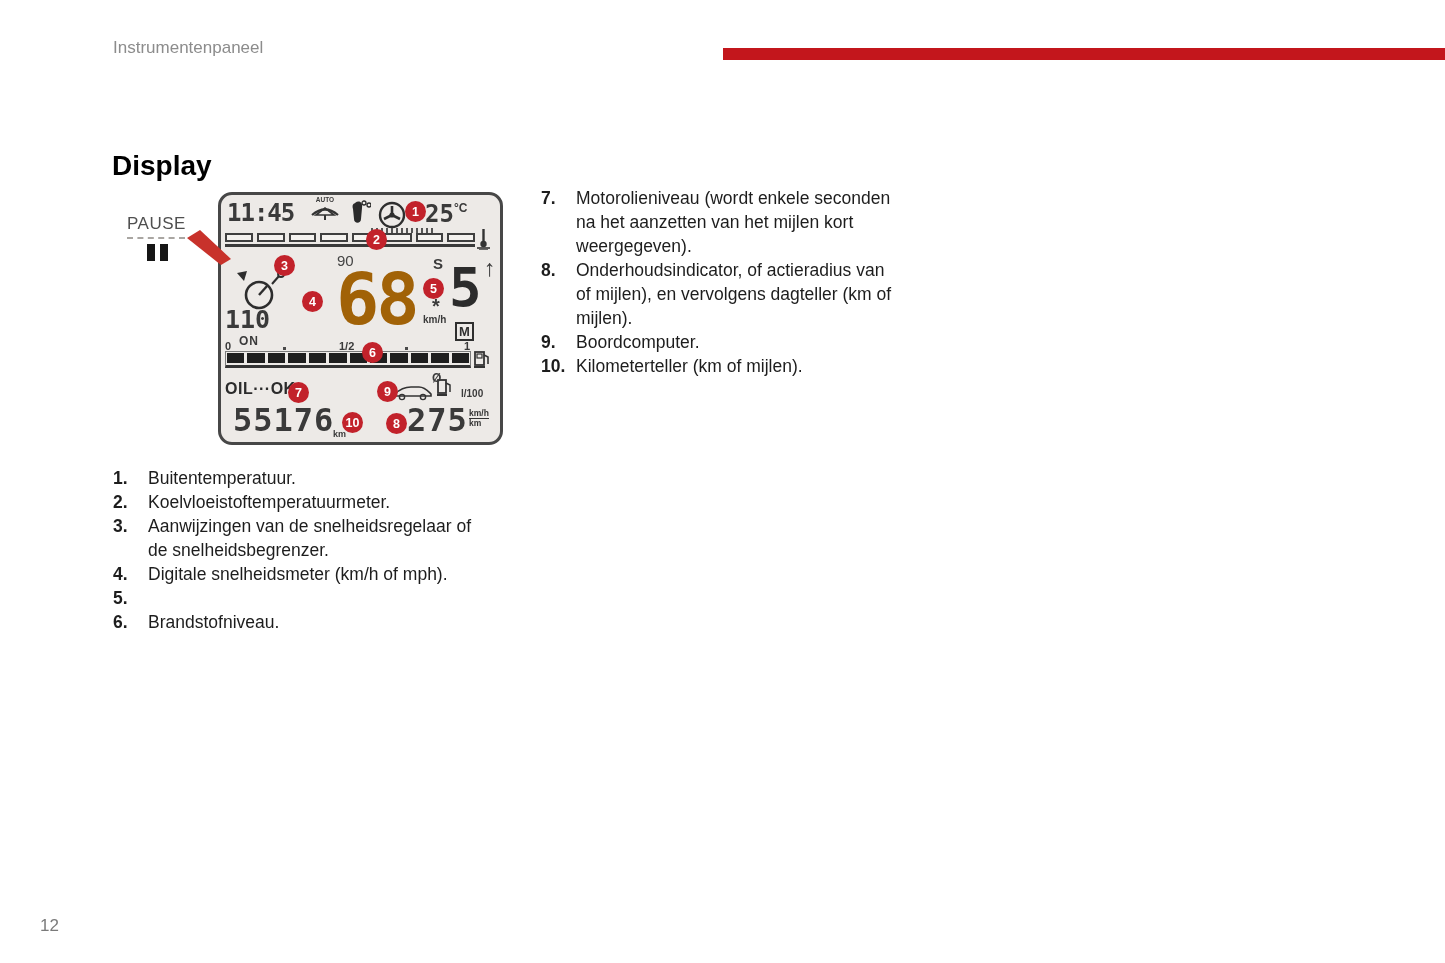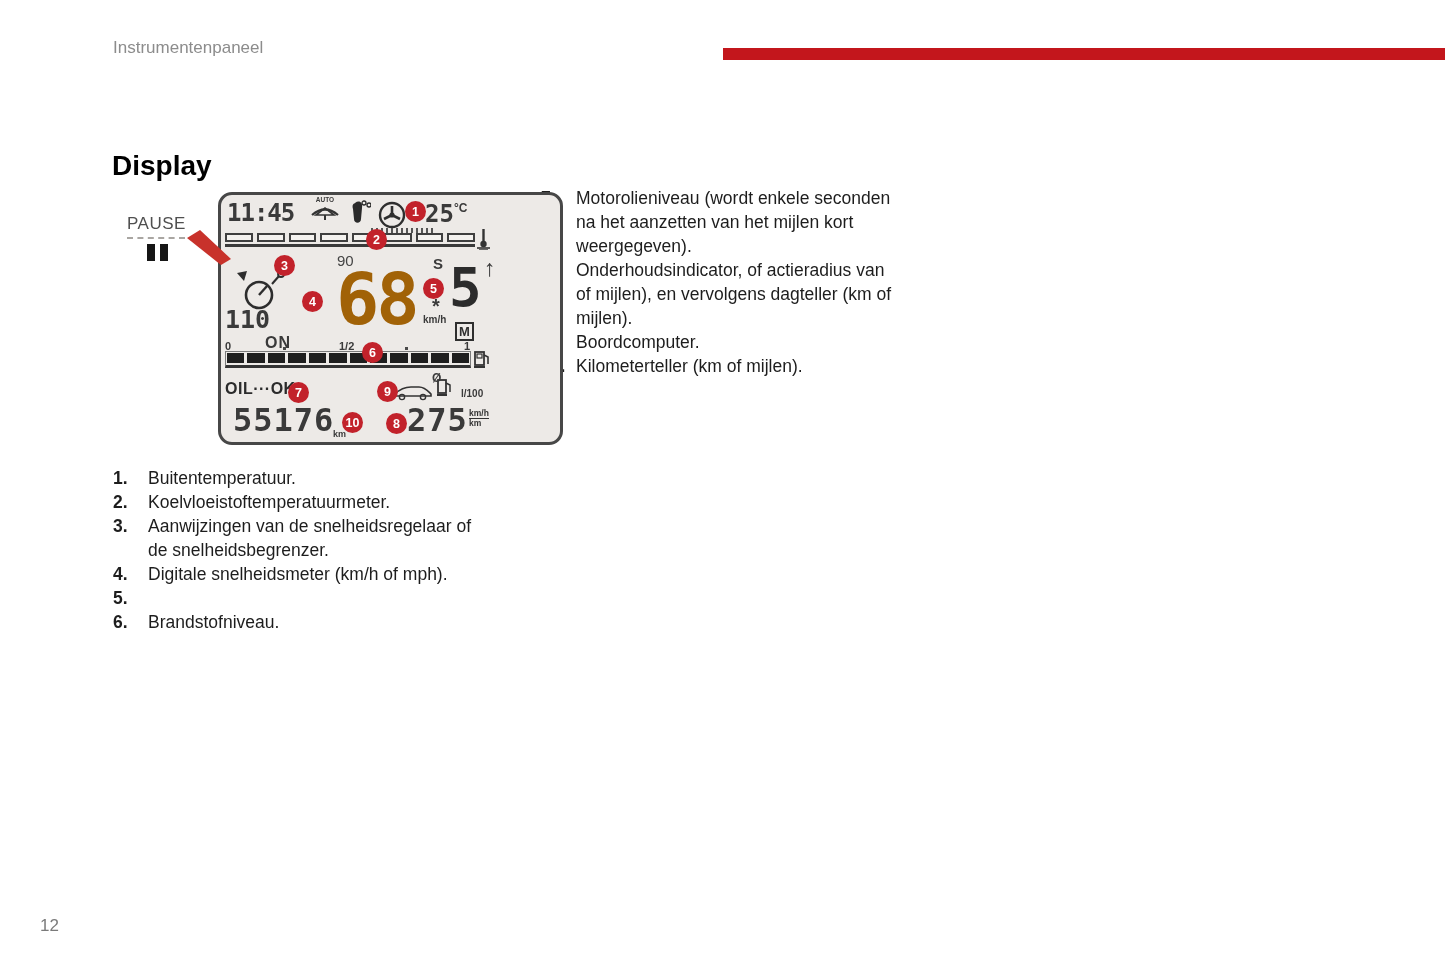"11:45" #lcd { width: 345px -> 285px }
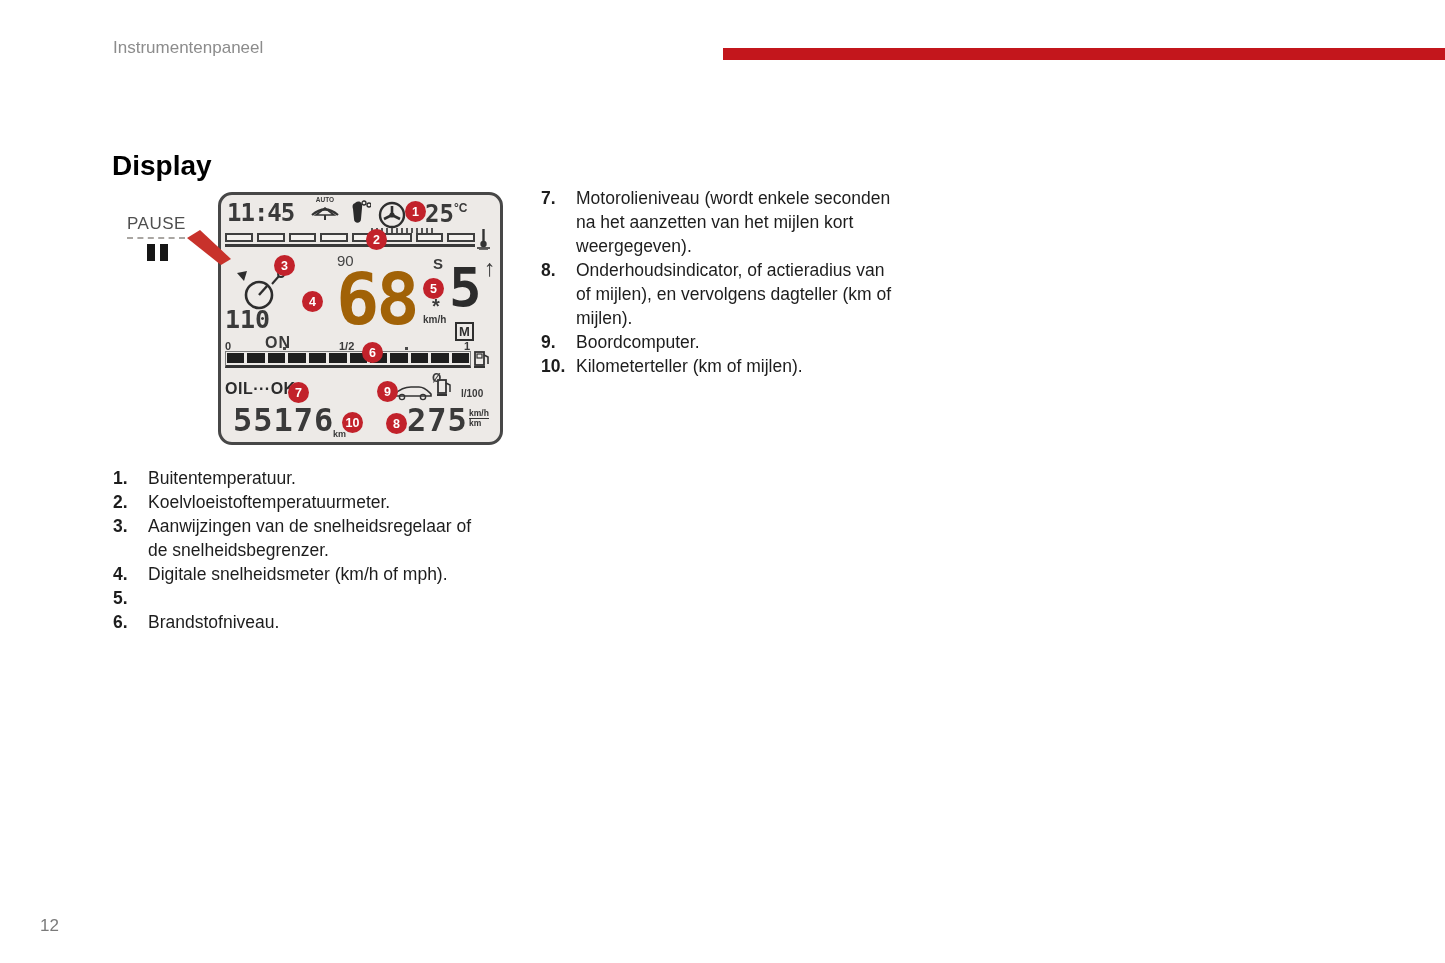"ON" div.abs { font-size: 16px -> 12px; margin-left: 26px -> none }
